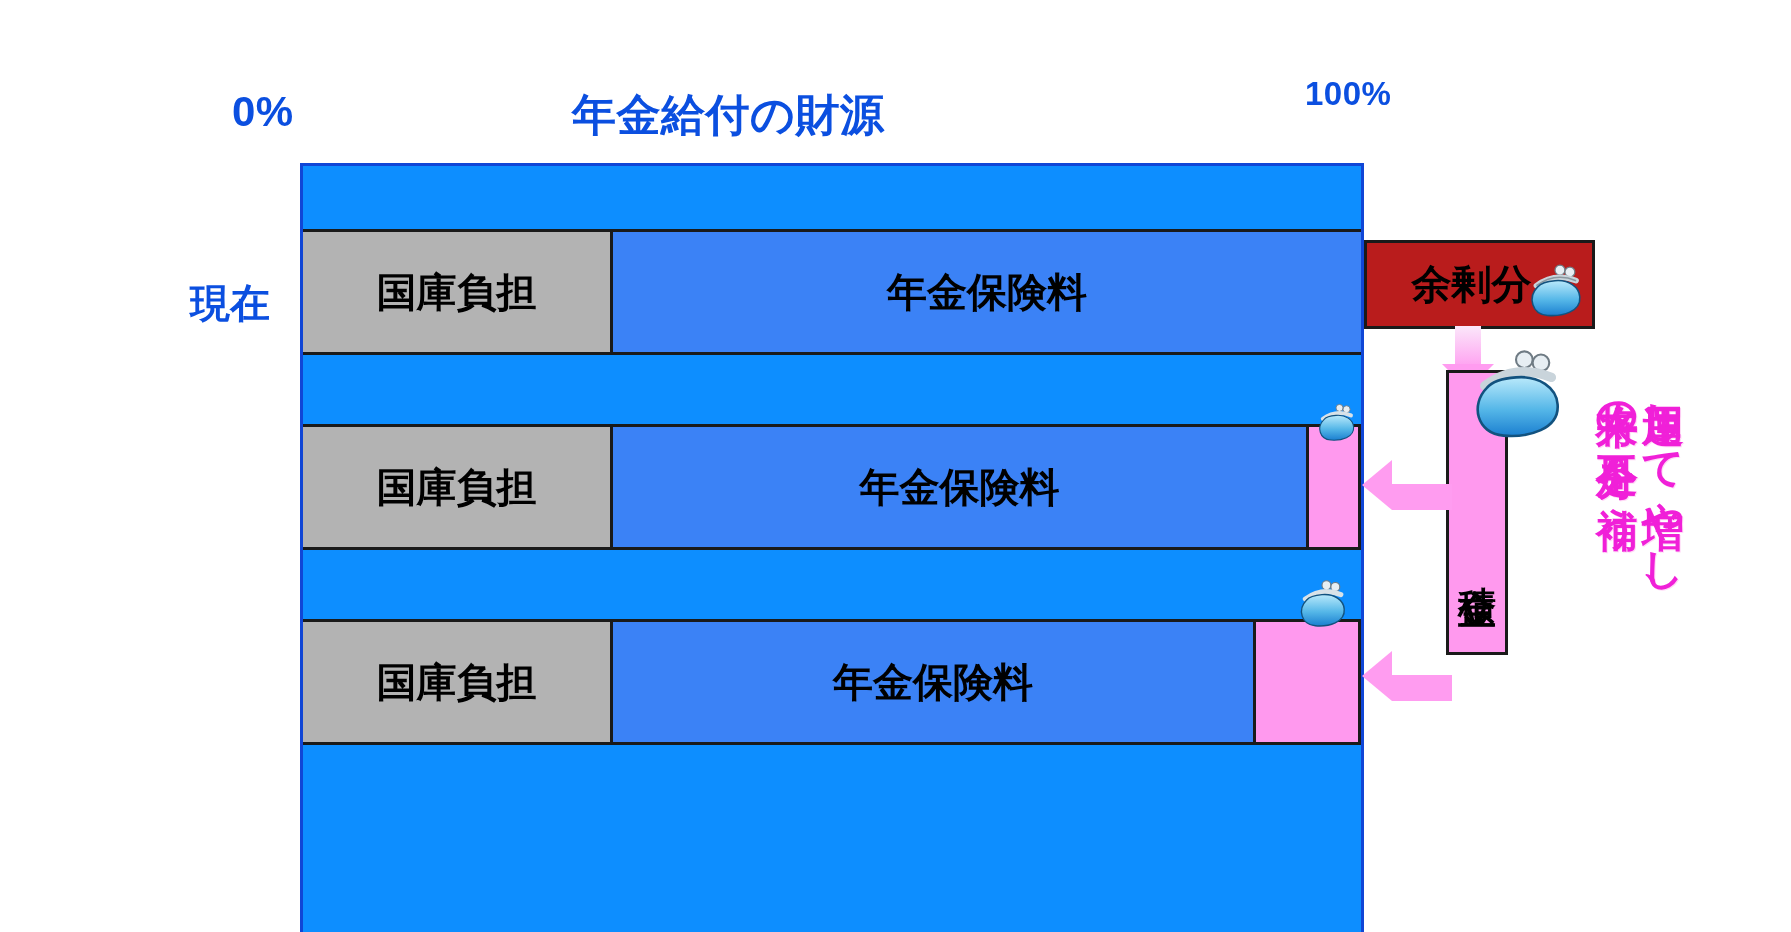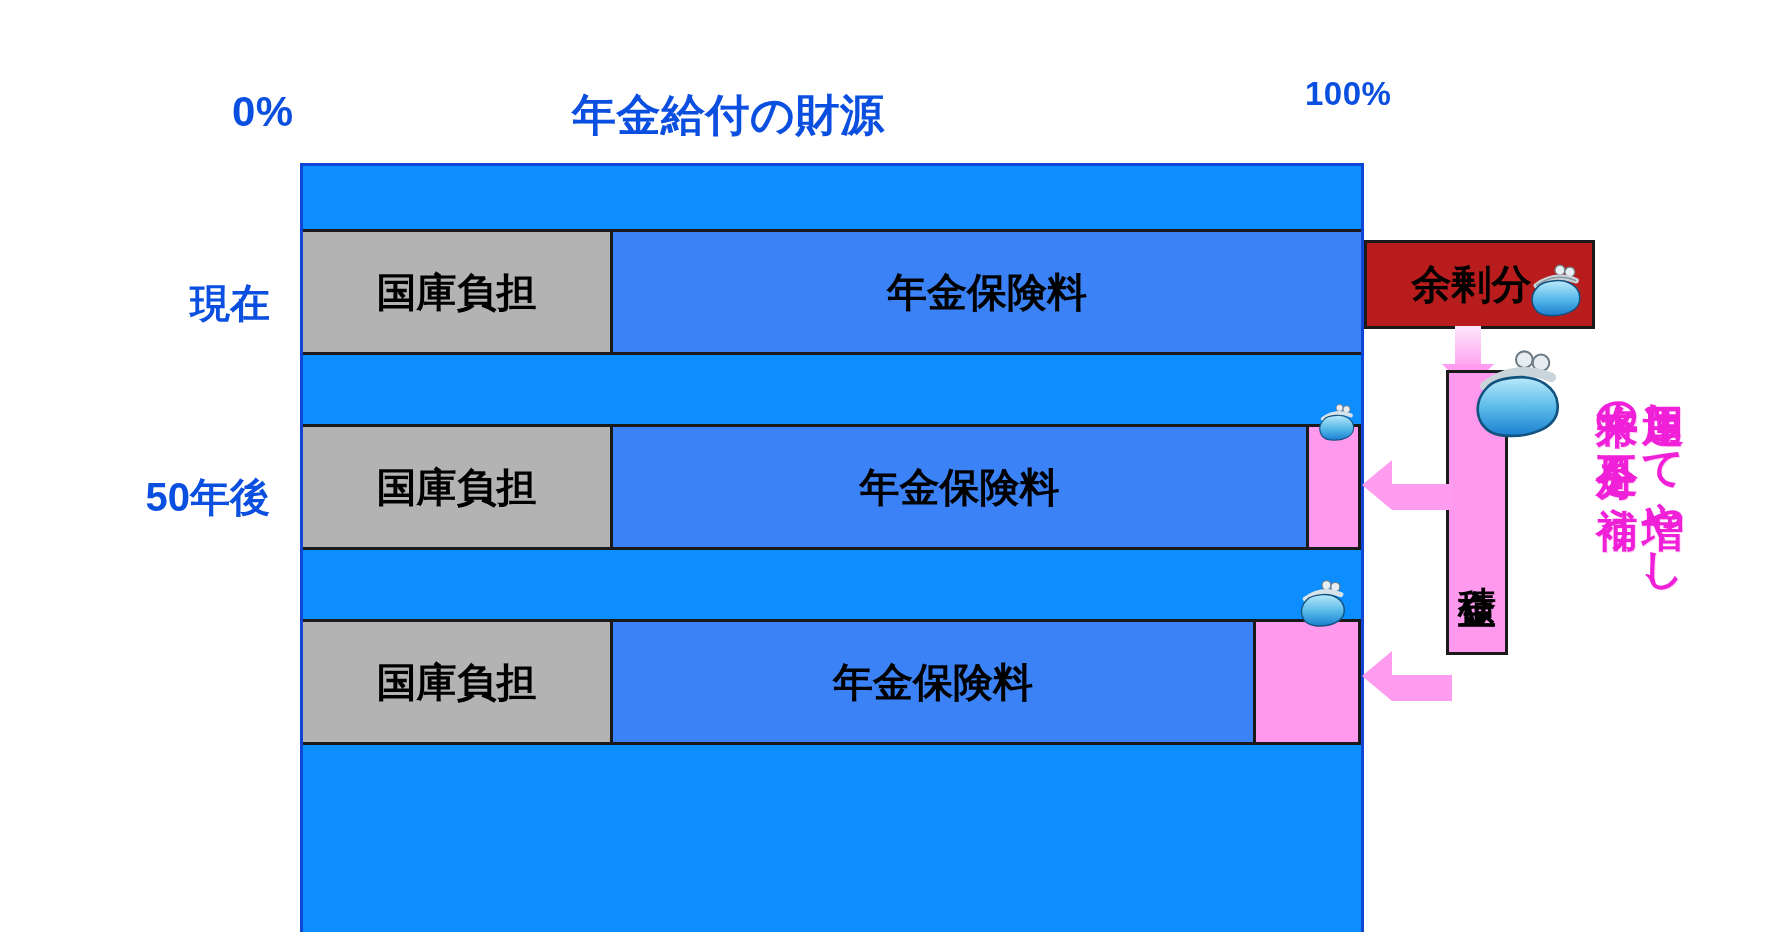"50年後" div.row-label { html: <div>50年後</div> -> none }
